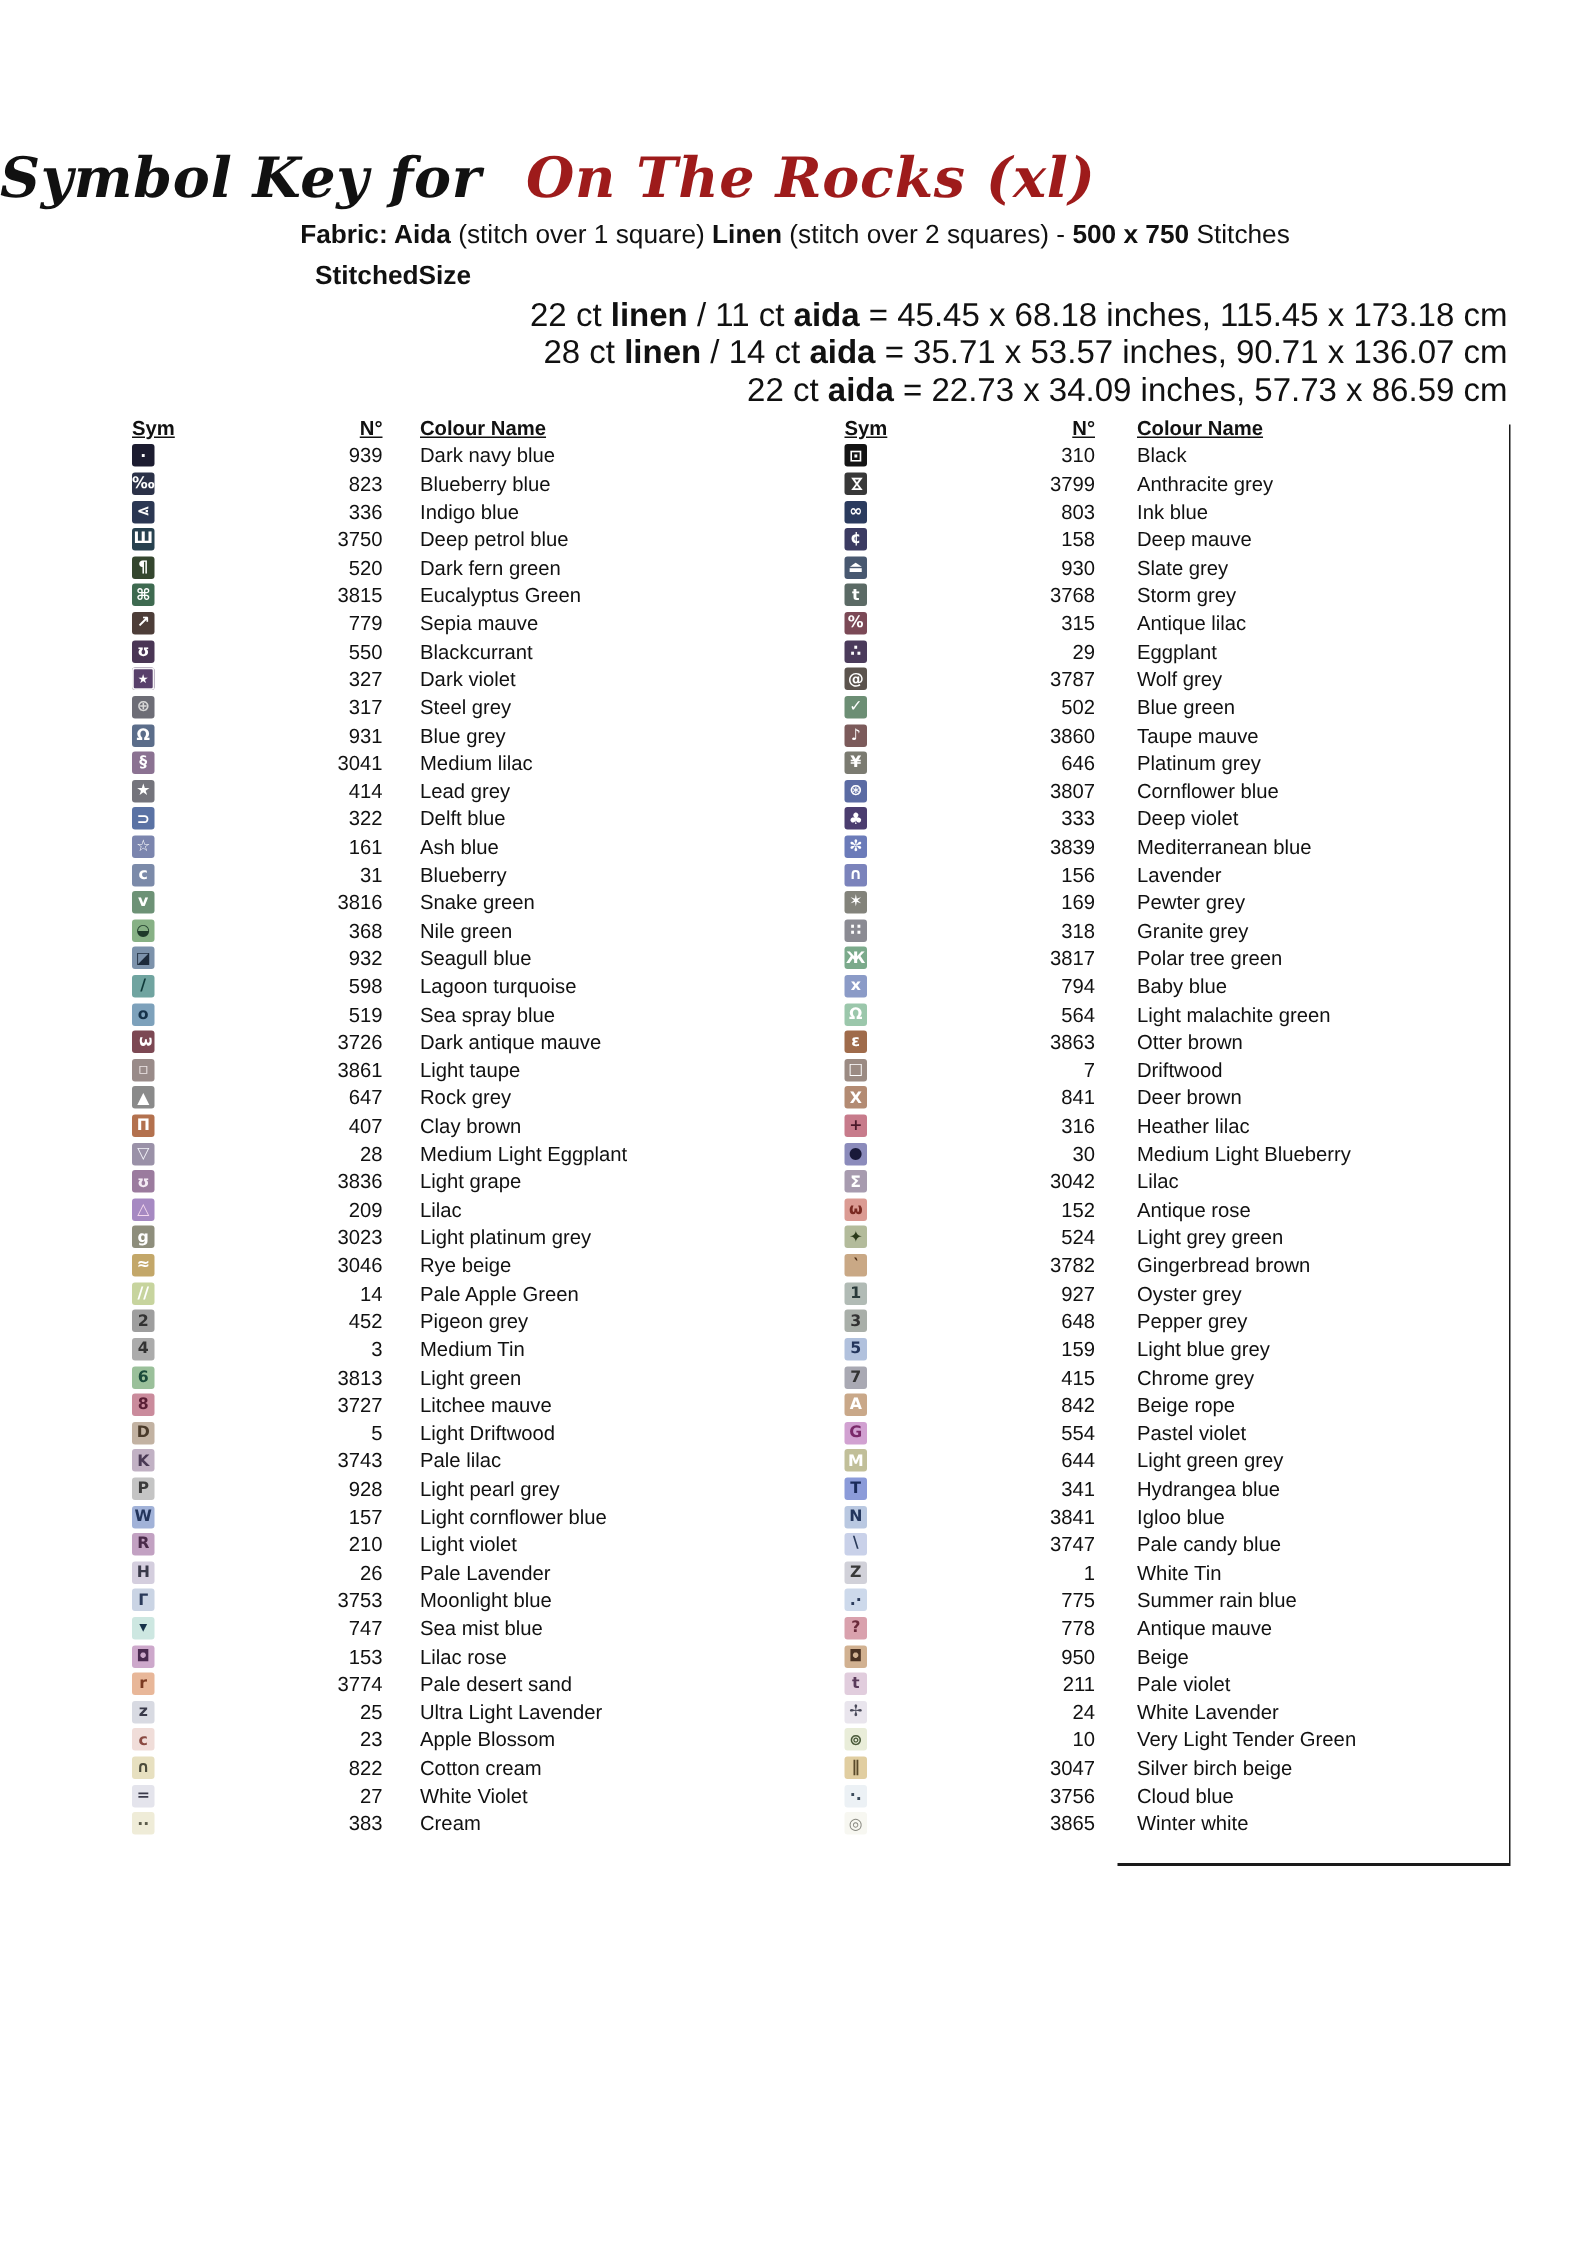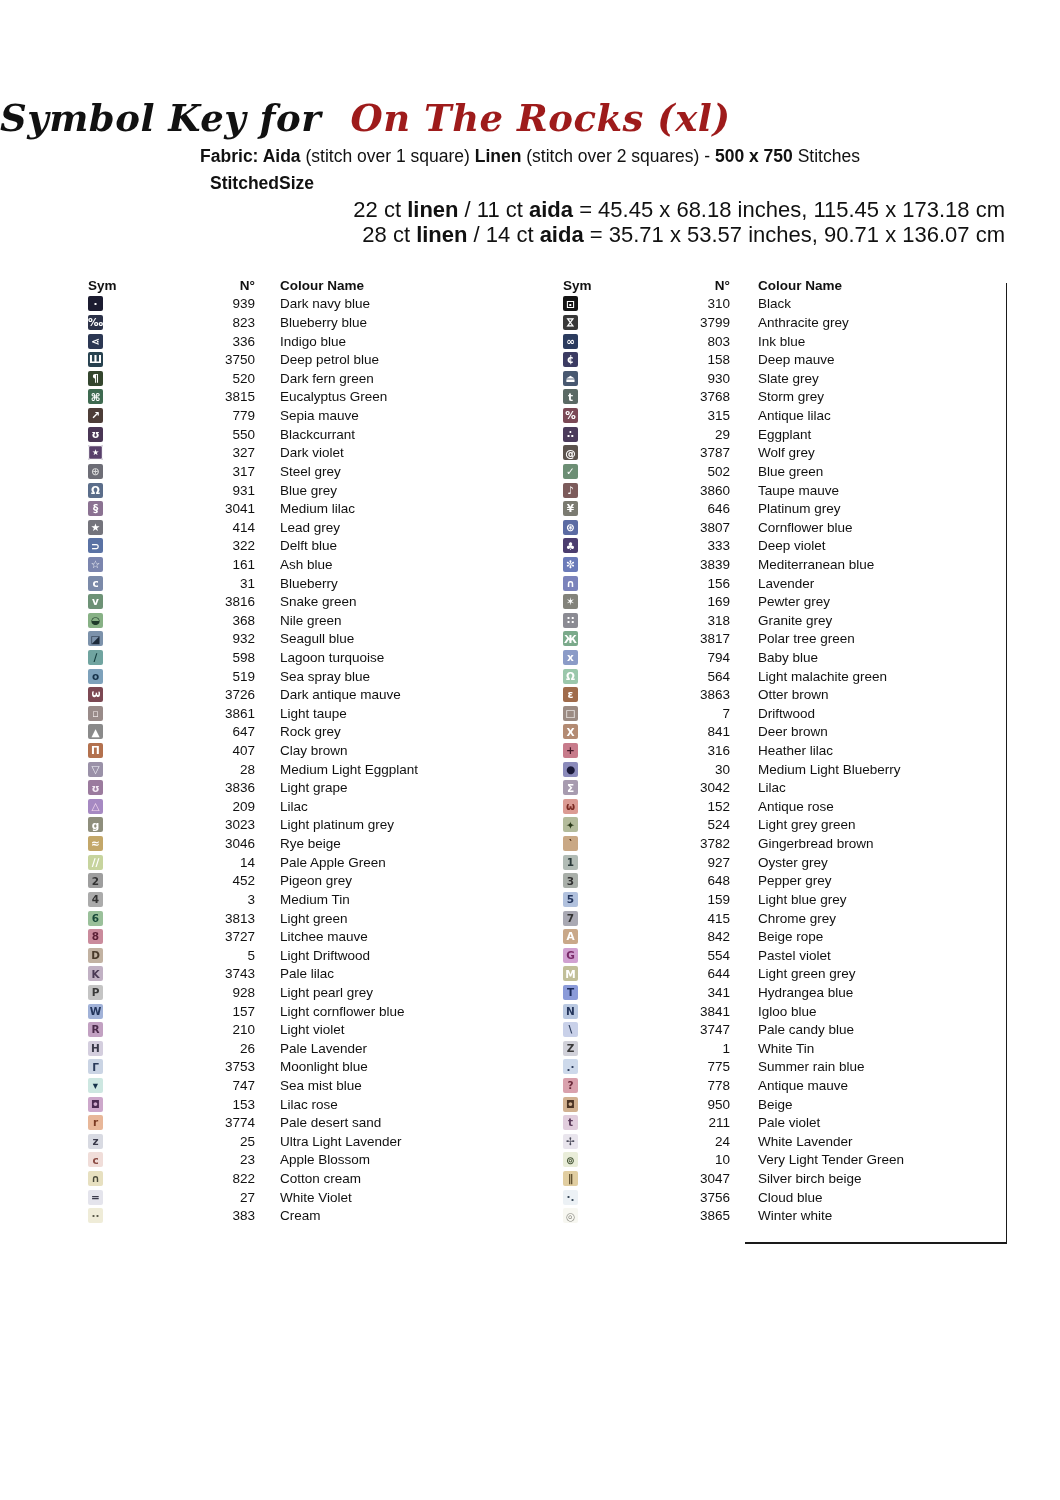"22 ct aida = 22.73" div { html: none -> <div><span>22 ct </span><span>aida</span><span> = 22.73 x 34.09 inches, 57.73 x 86.59 cm</span></div> }
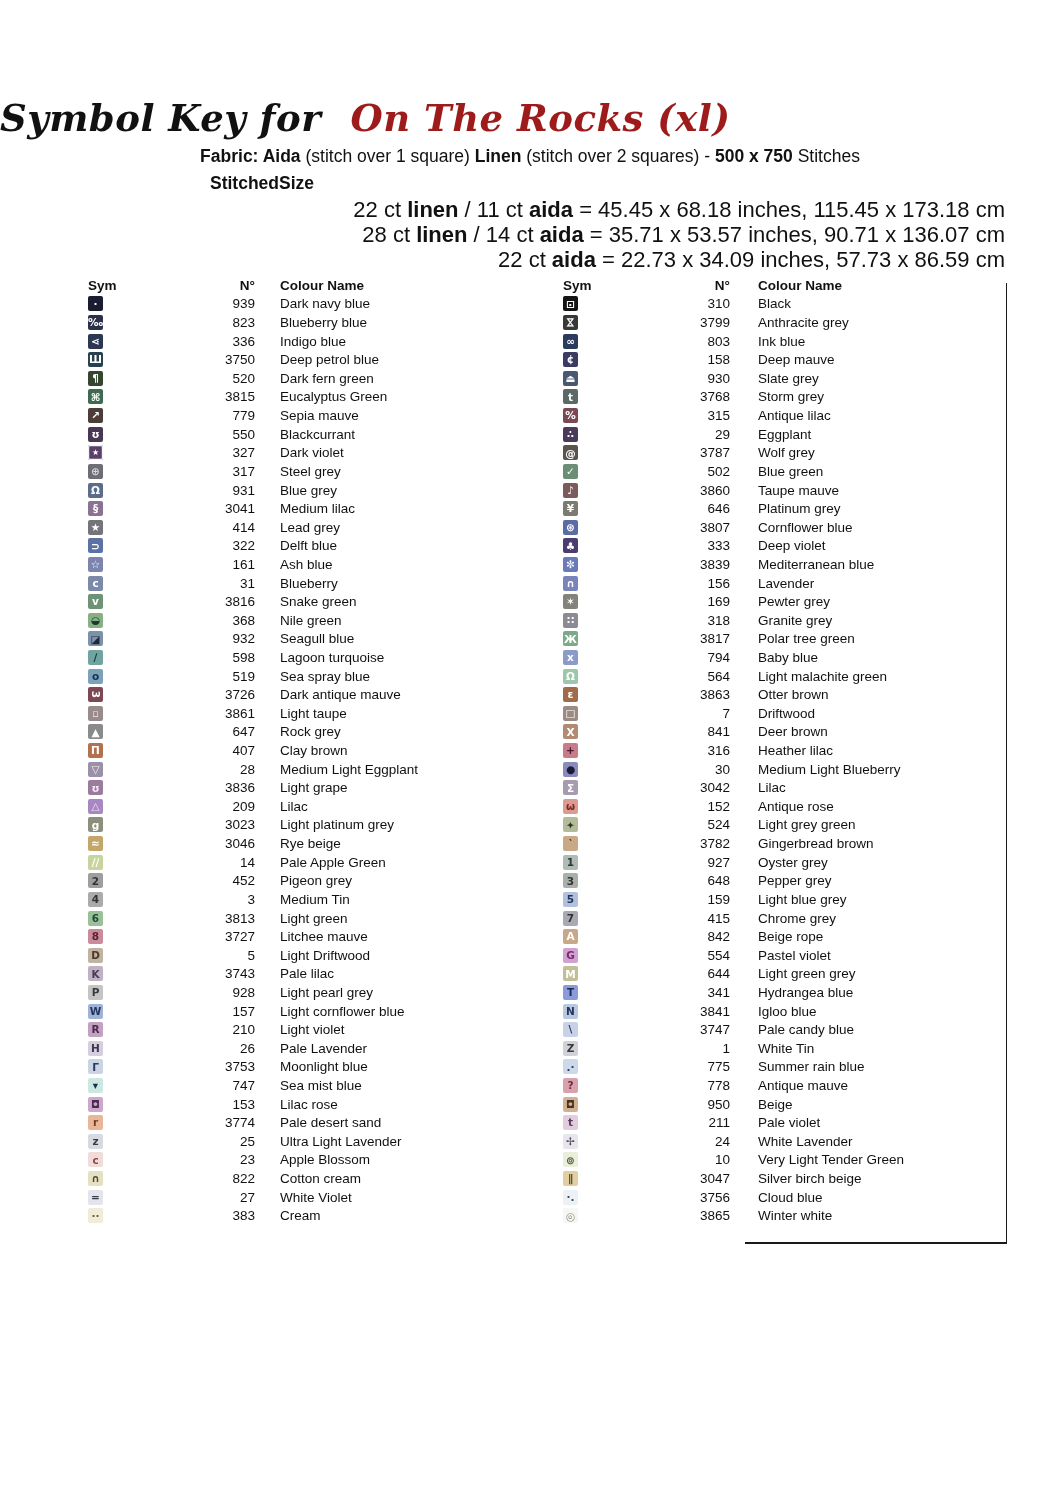"Sym" .khead span { text-decoration: none -> underline }
